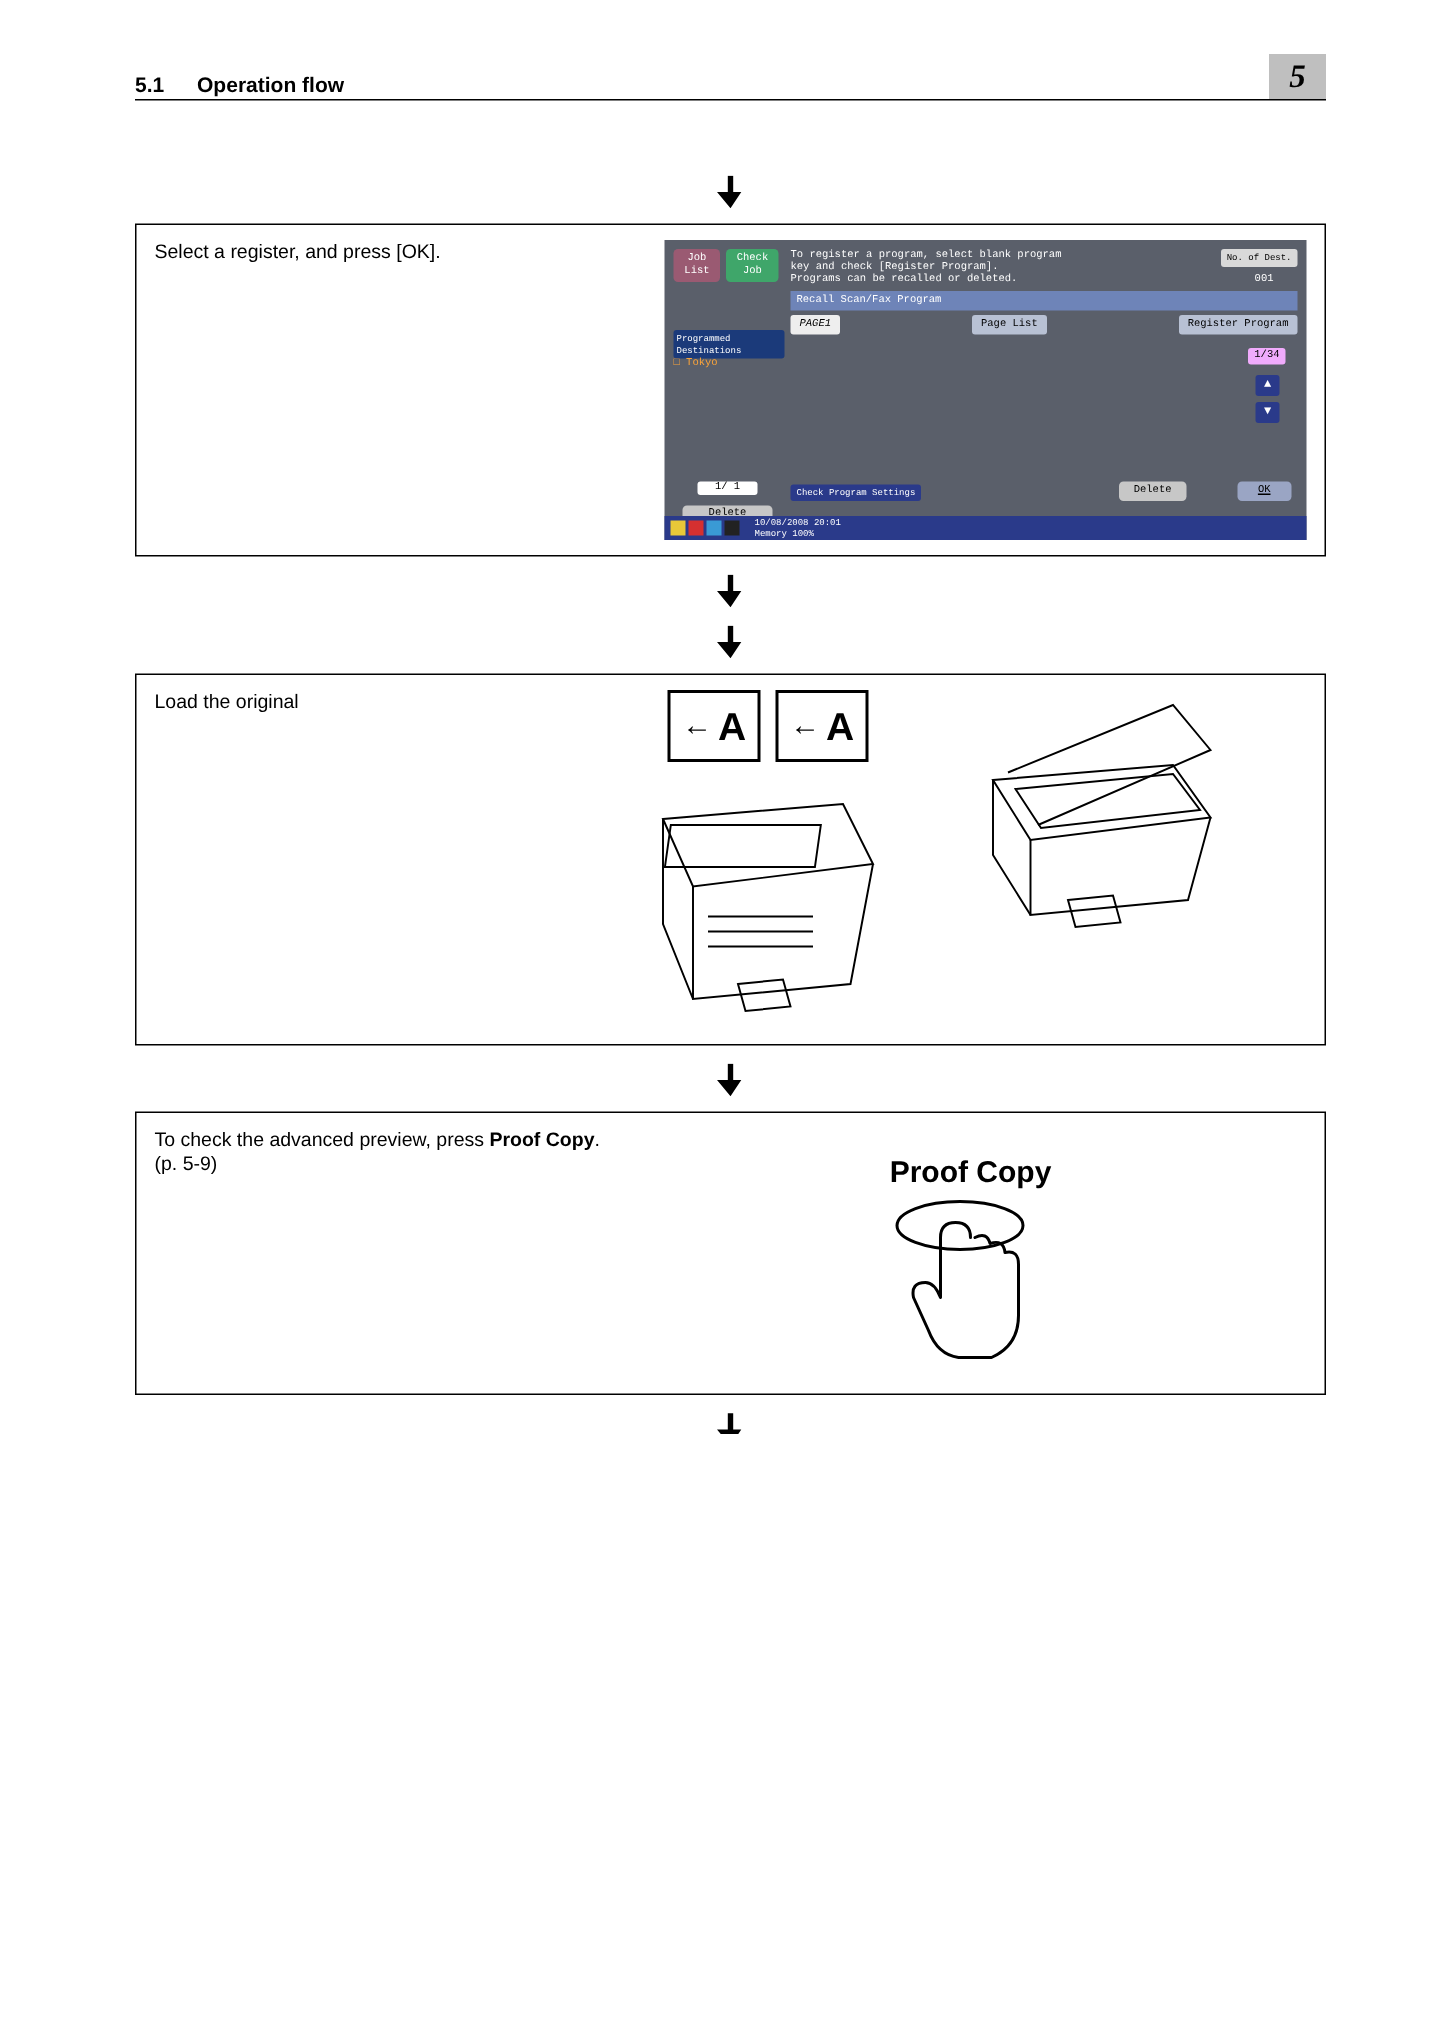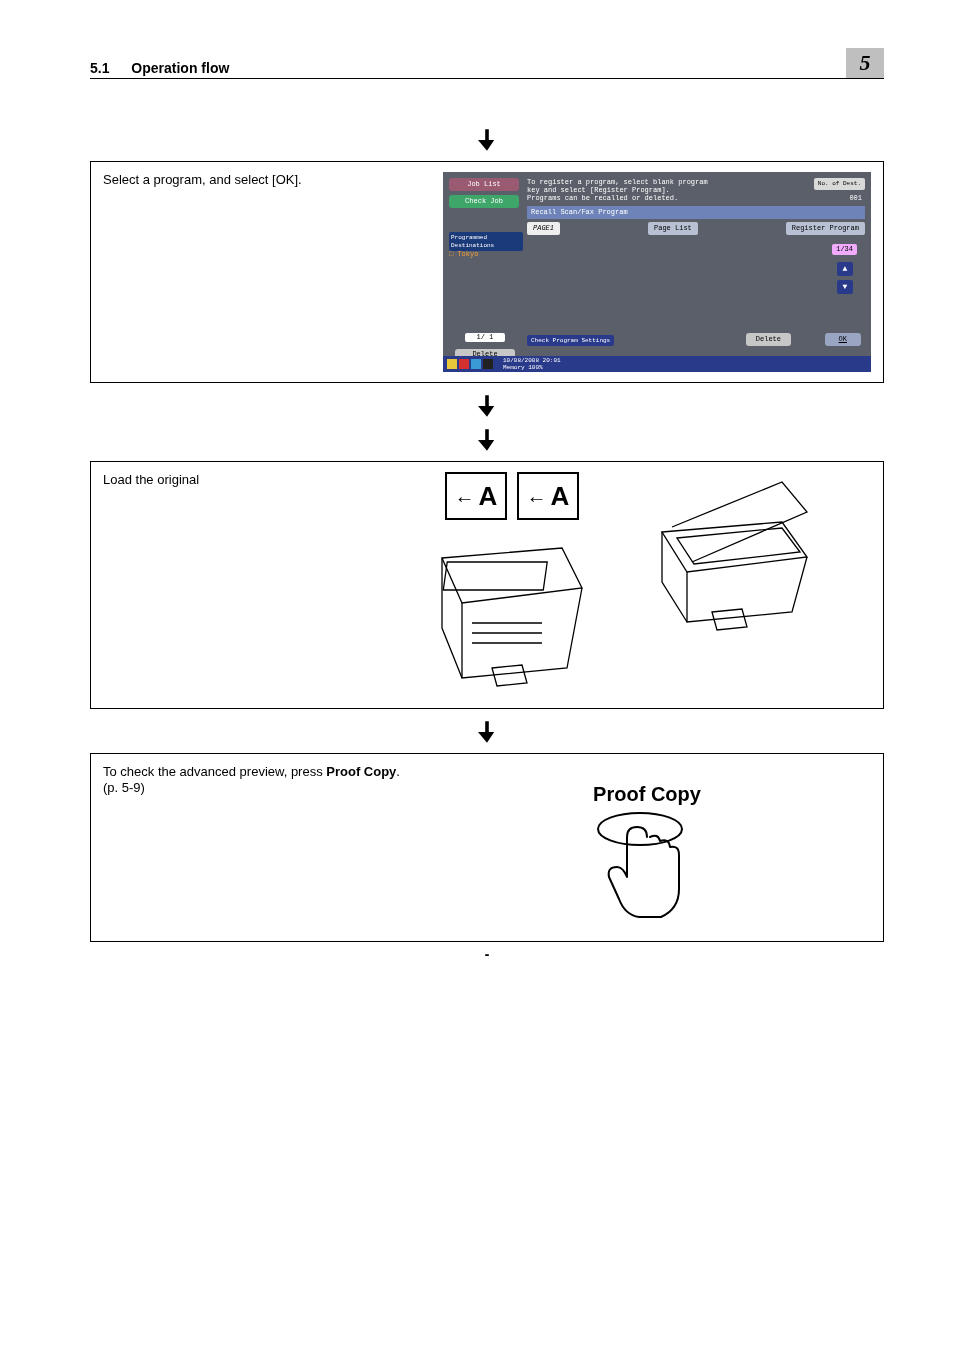"5.1 Operation flow" .page { padding: 48px 70px 40px 90px -> 36px 70px 40px 90px }
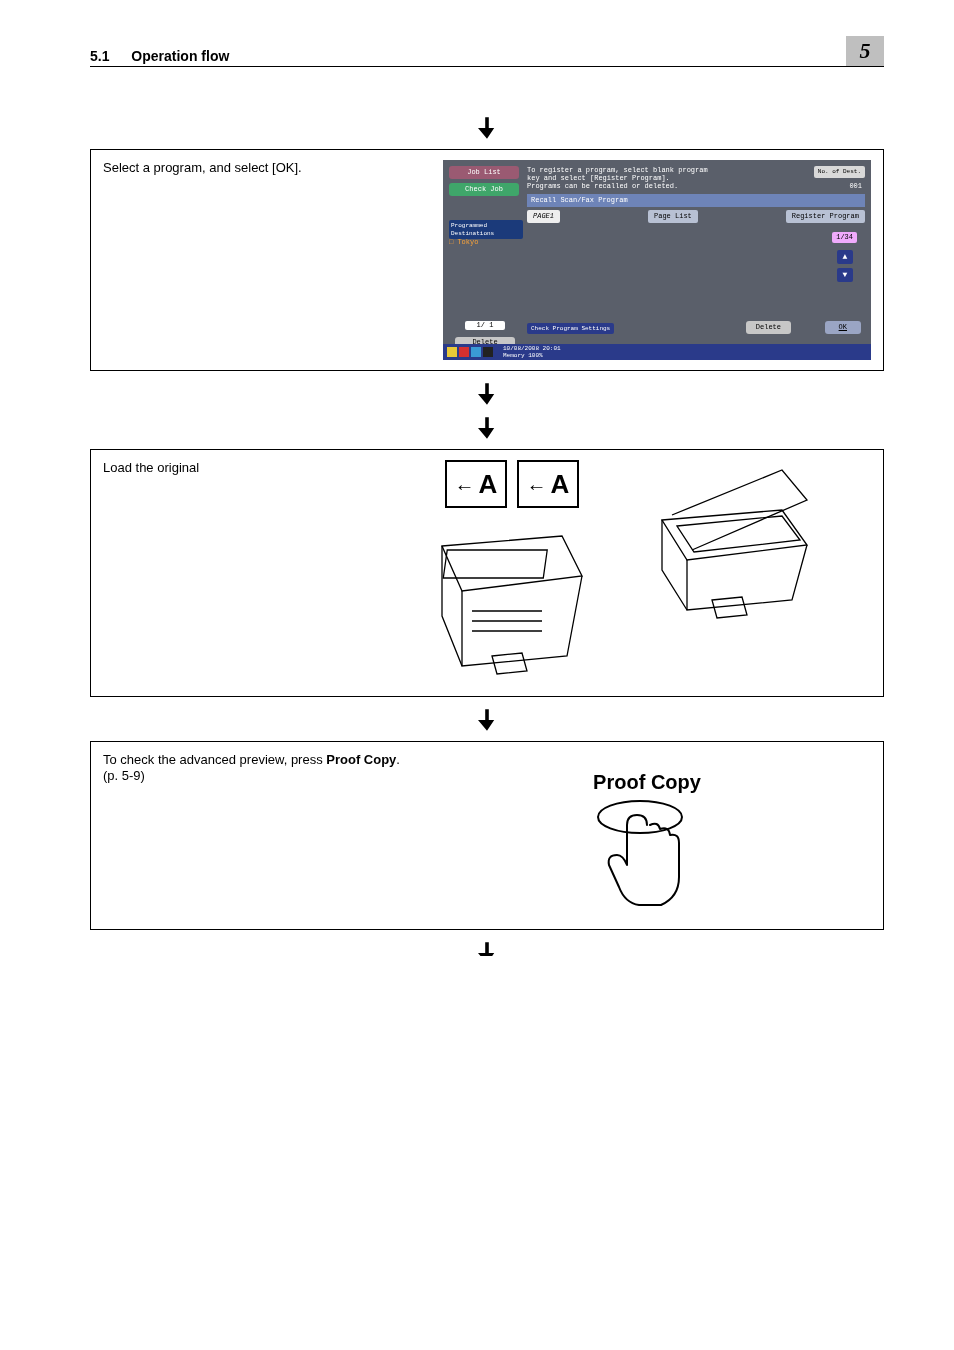"Select a program, and select" div.step-text { text: program, and select -> register, and press }
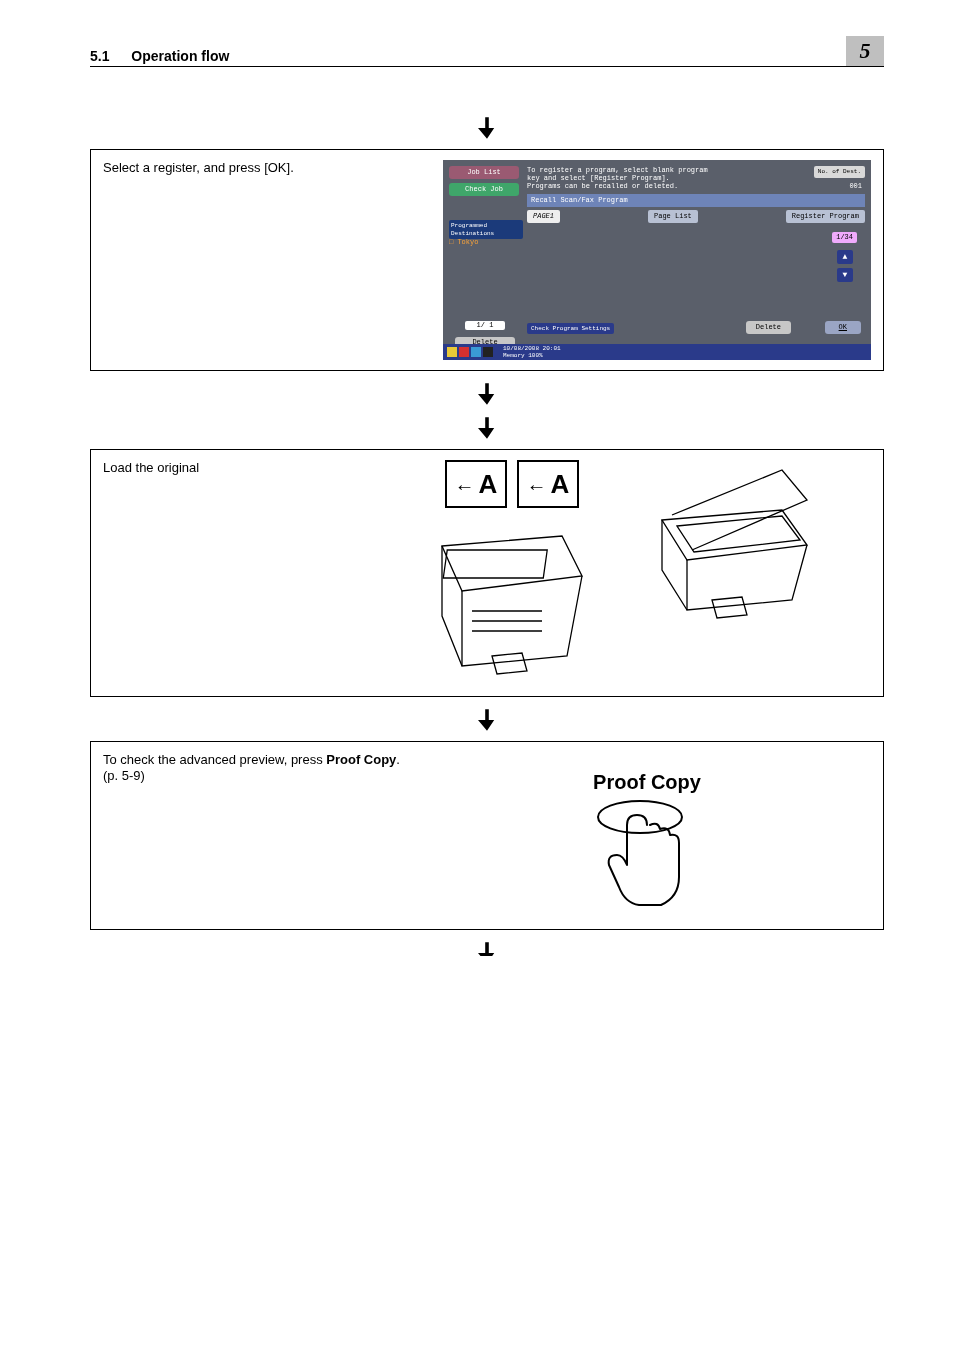"Job List" .scr1 .side { flex-direction: column -> row }
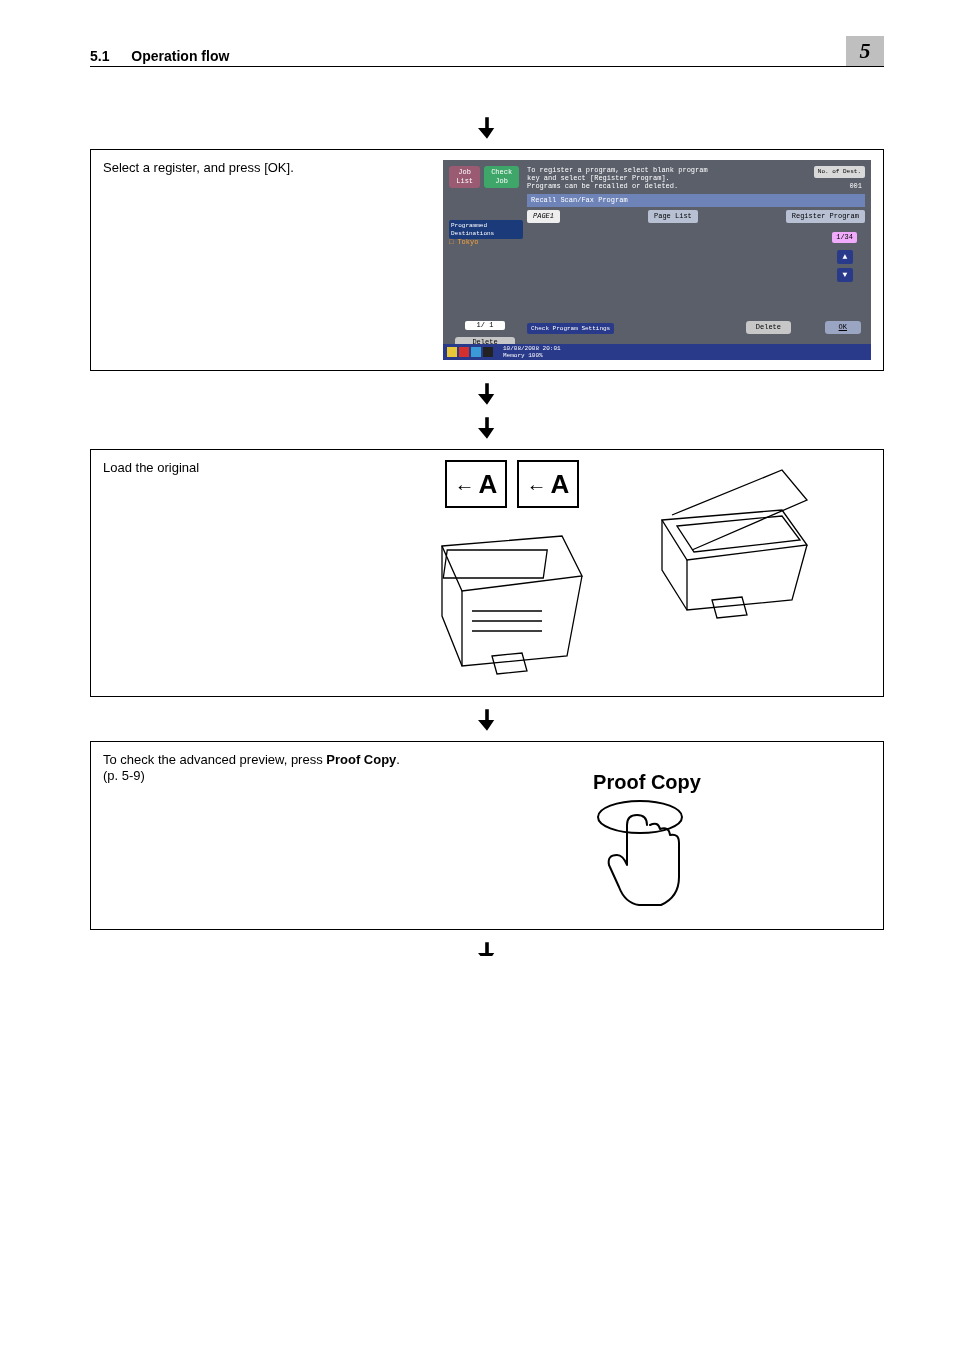"key and select [Register Program]." span { text: select -> check }
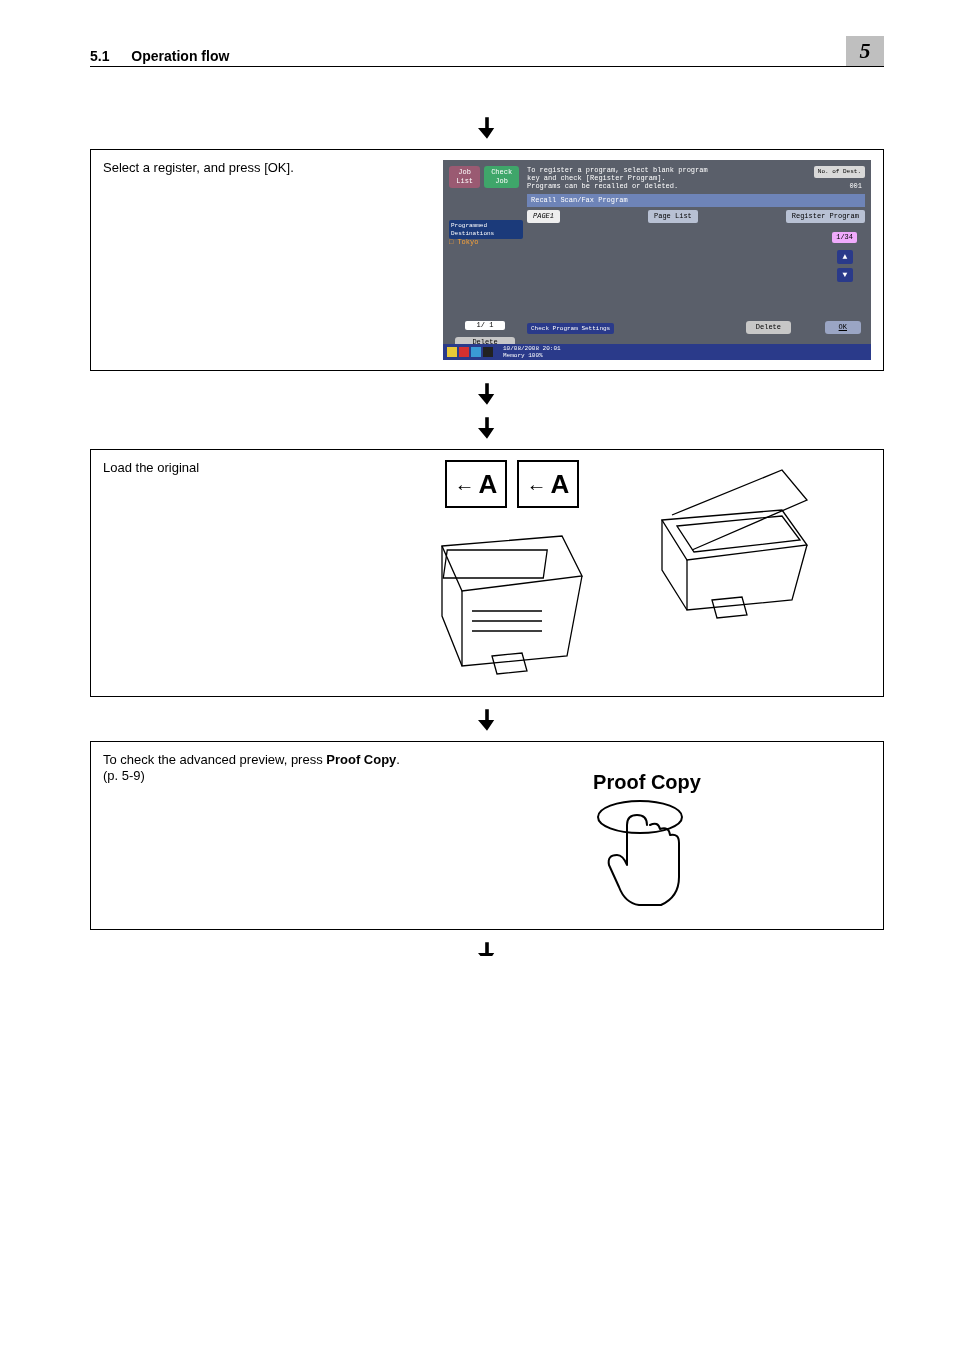"001" .scr1 .n001 { right: 9px -> 22px }
